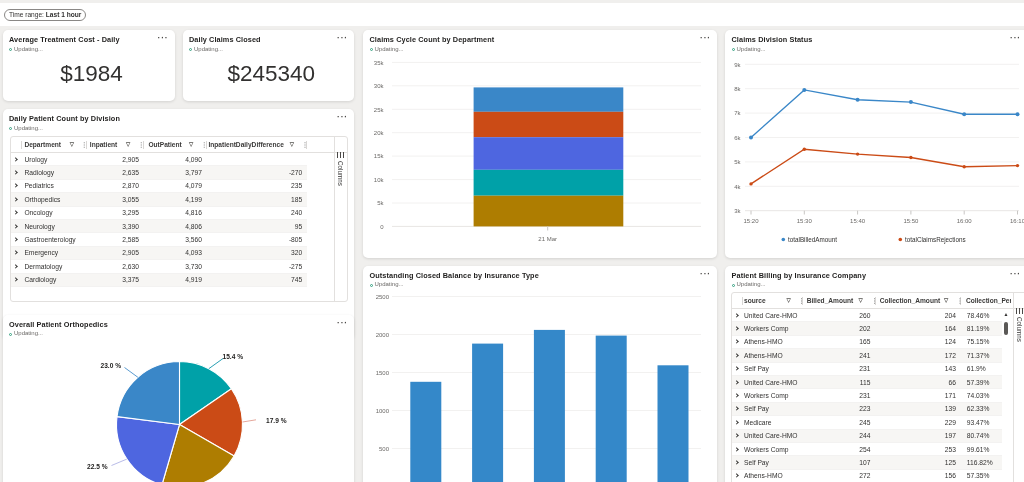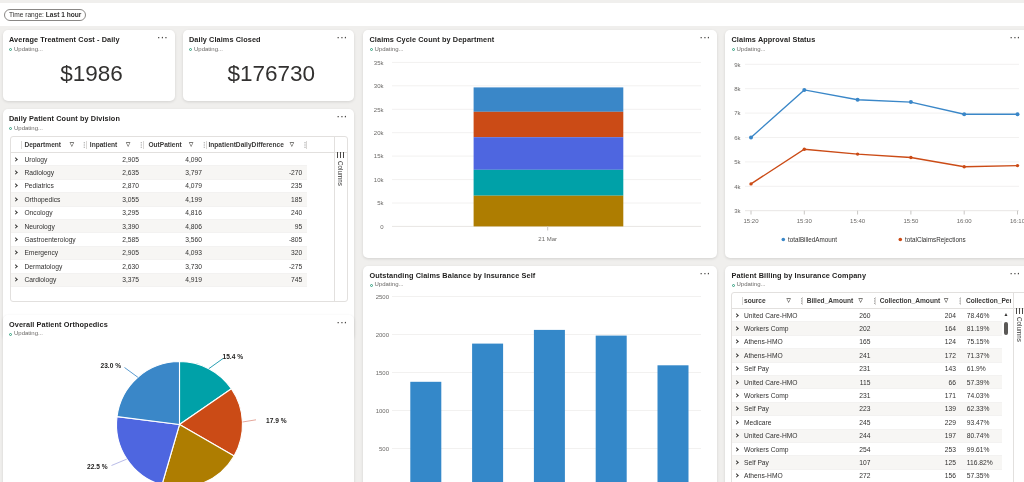"Claims Approval Status" div.title { text: Approval -> Division }
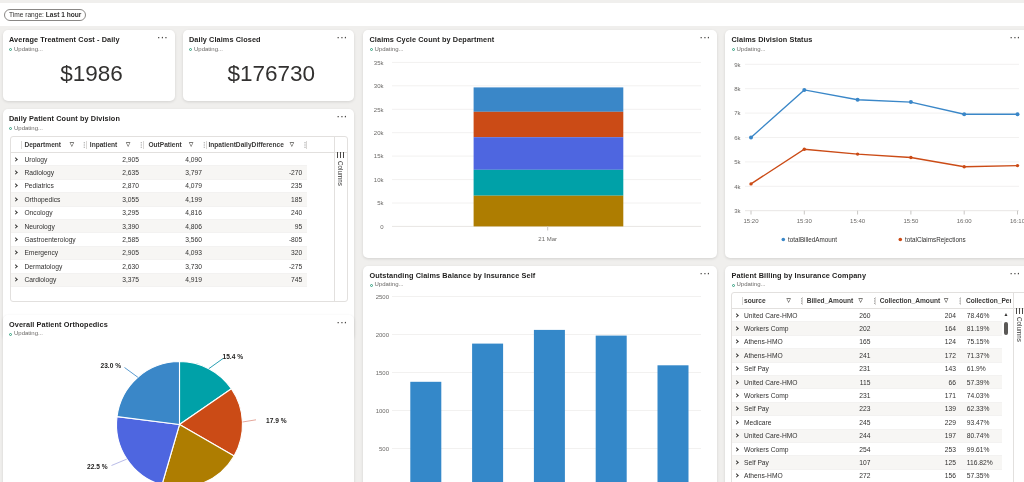"$1986" div.abs { text: $1986 -> $1984 }
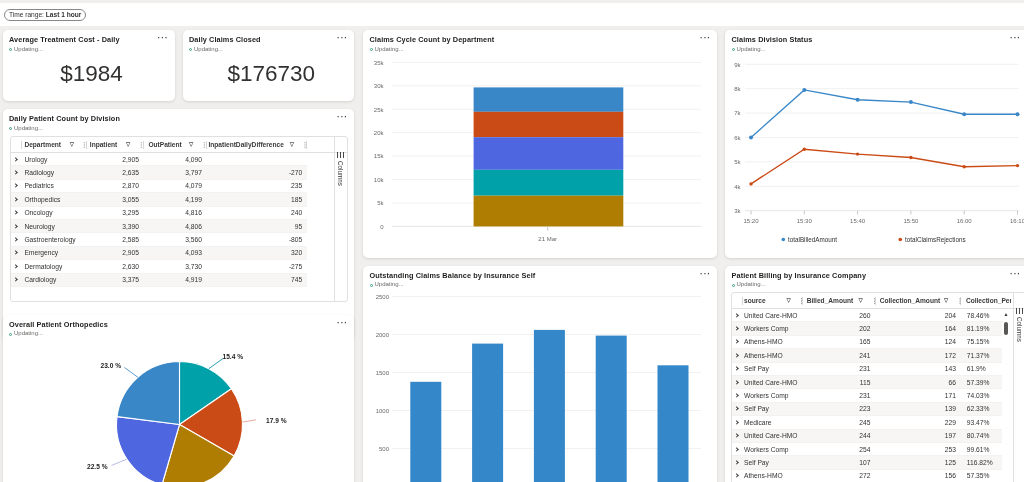"$176730" div.abs { text: $176730 -> $245340 }
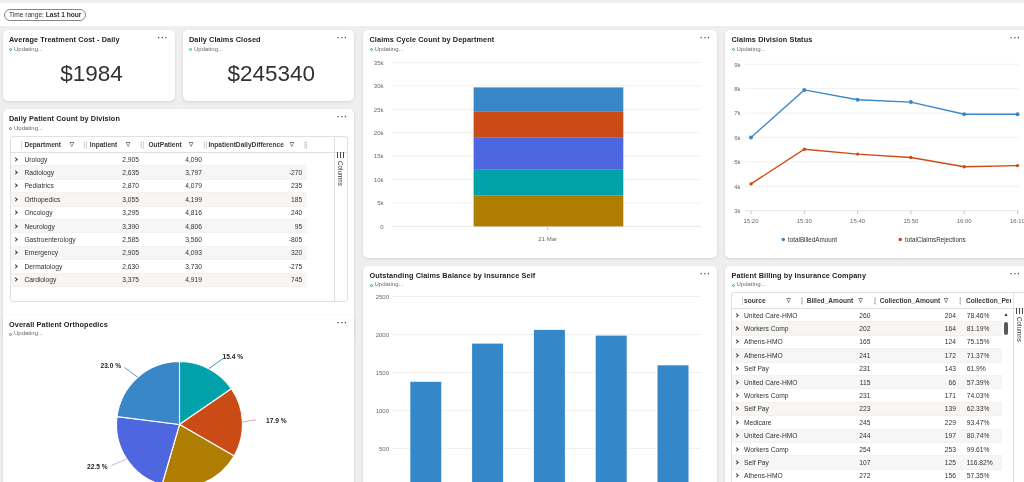"Outstanding Claims Balance by Insurance" div.title { text: Claims Balance by Insurance Self -> Closed Balance by Insurance Type }
